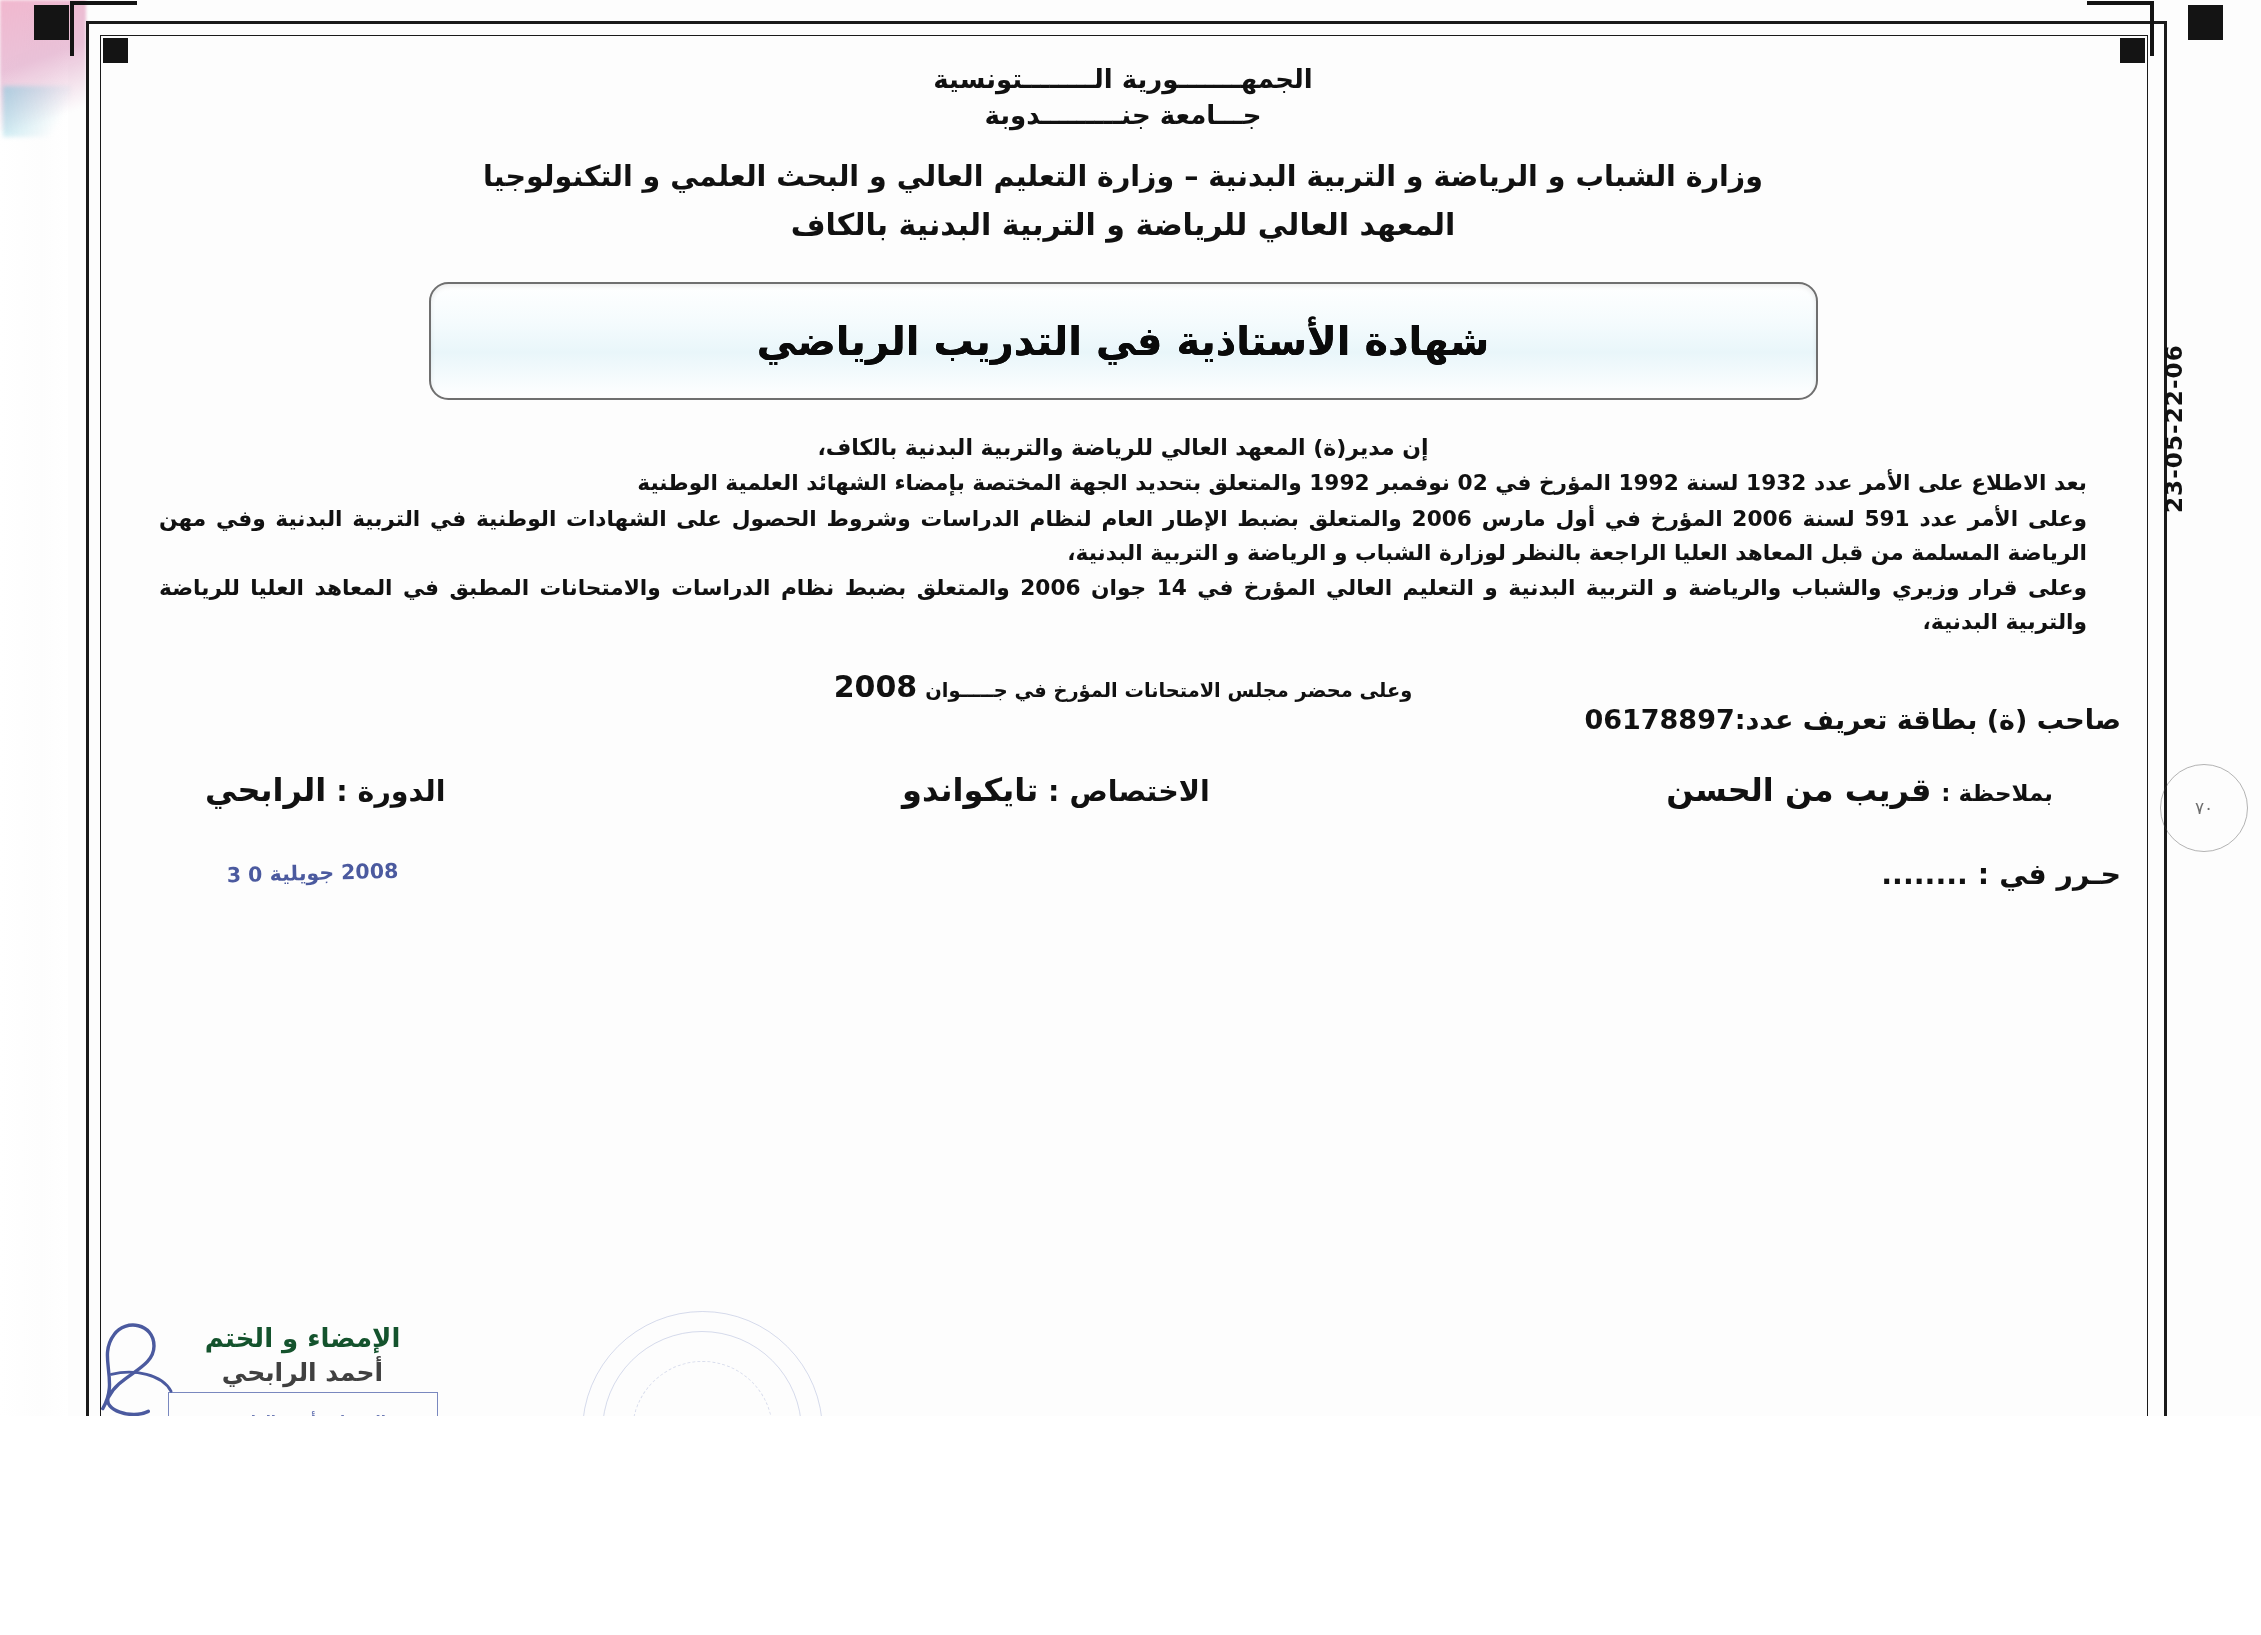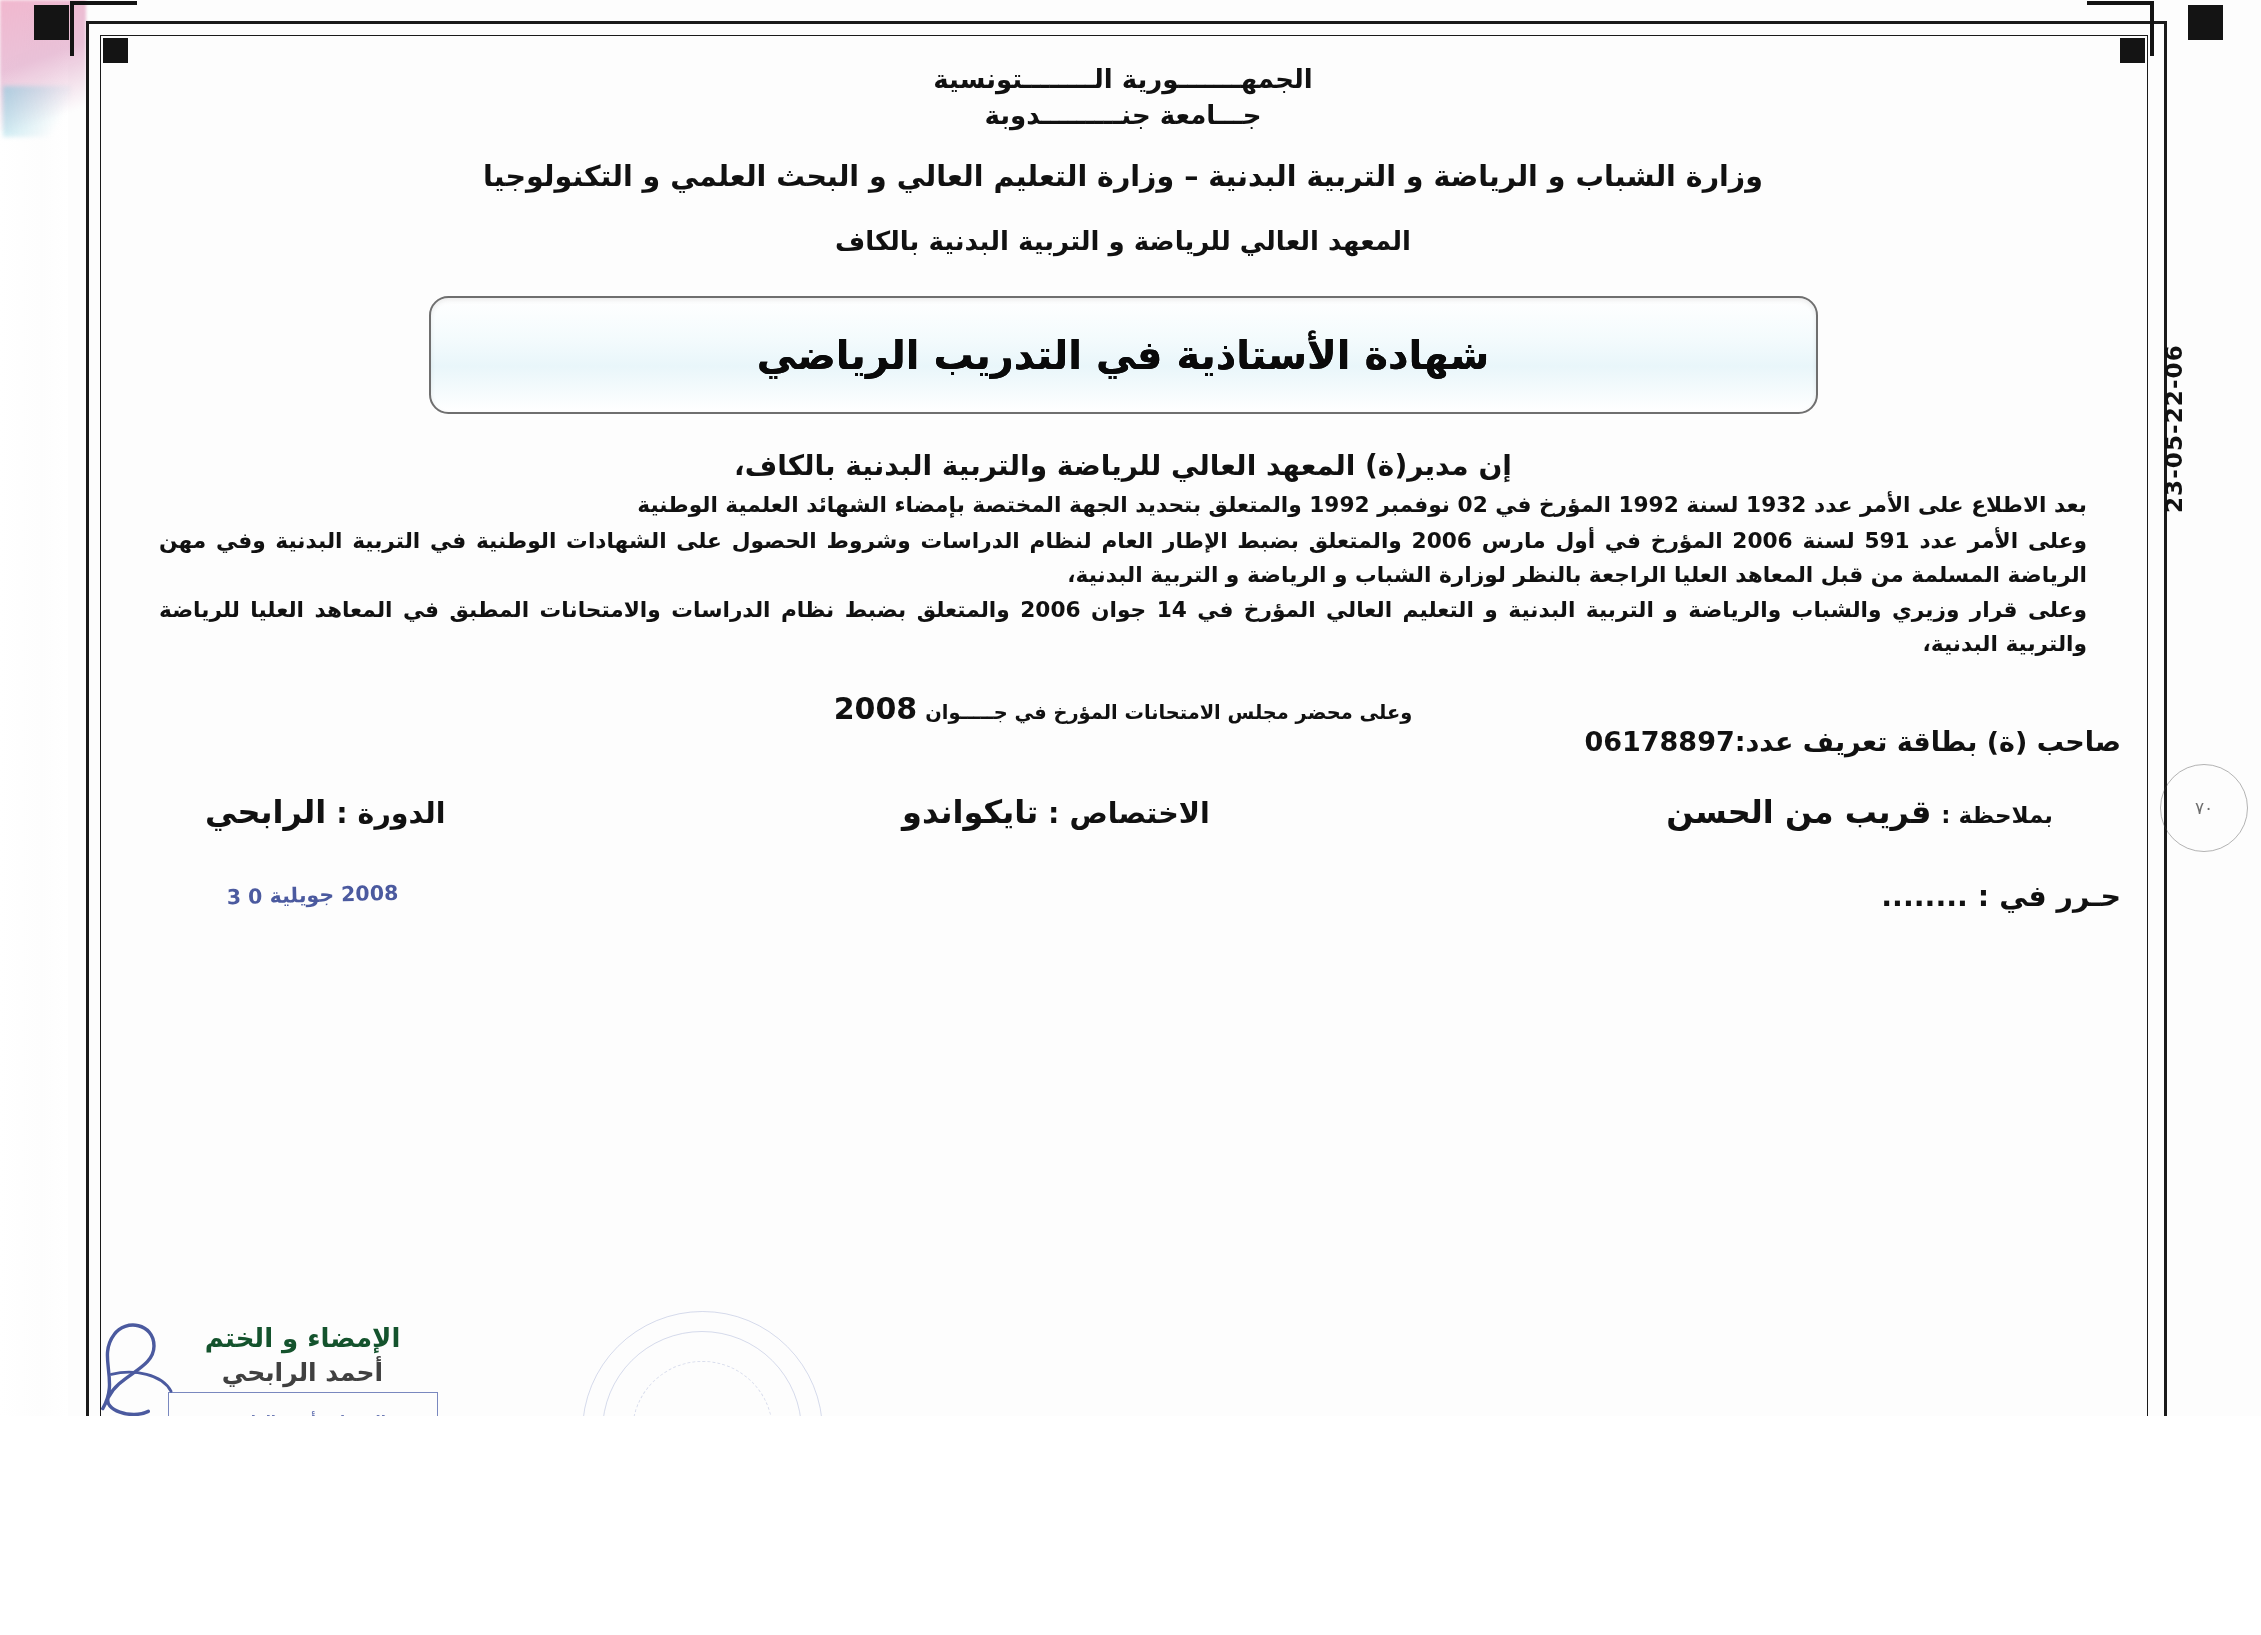"المعهد العالي للرياضة و التربية" .l-institute { font-size: 26px -> 30px; margin-top: 33px -> 14px }
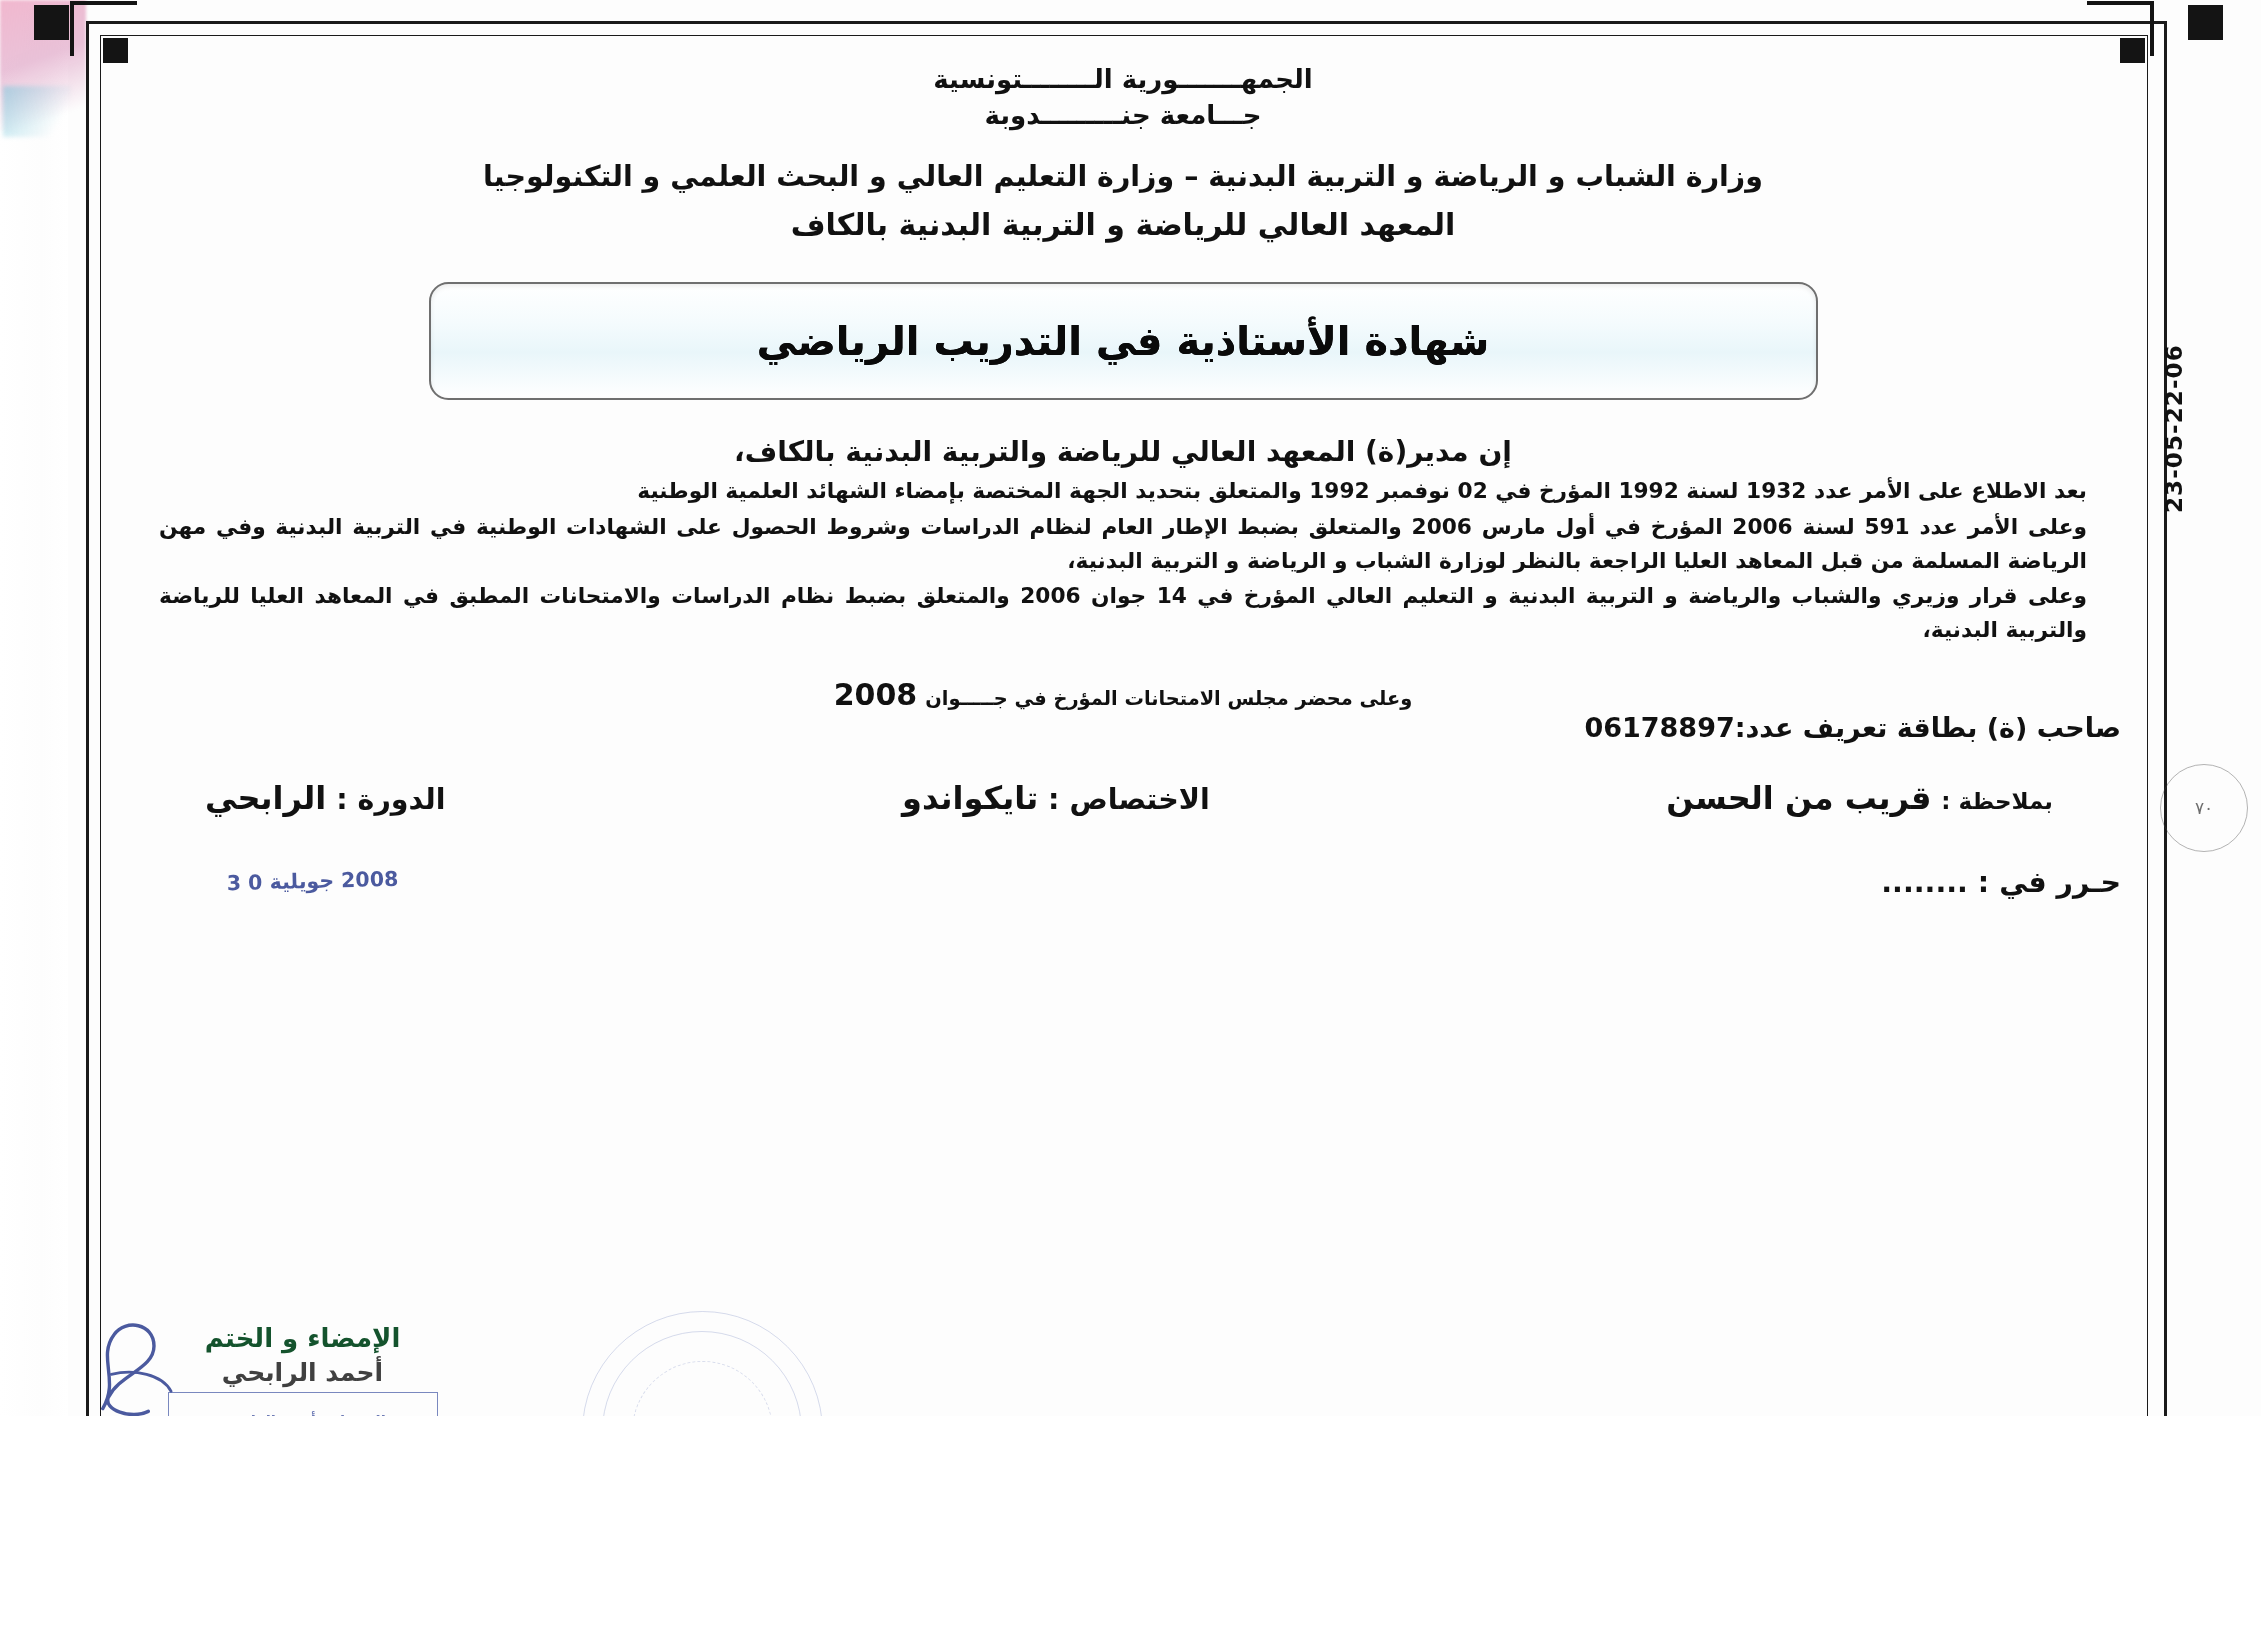"إن مدير(ة) المعهد العالي للرياضة" .p-director { font-size: 28px -> 22px }
